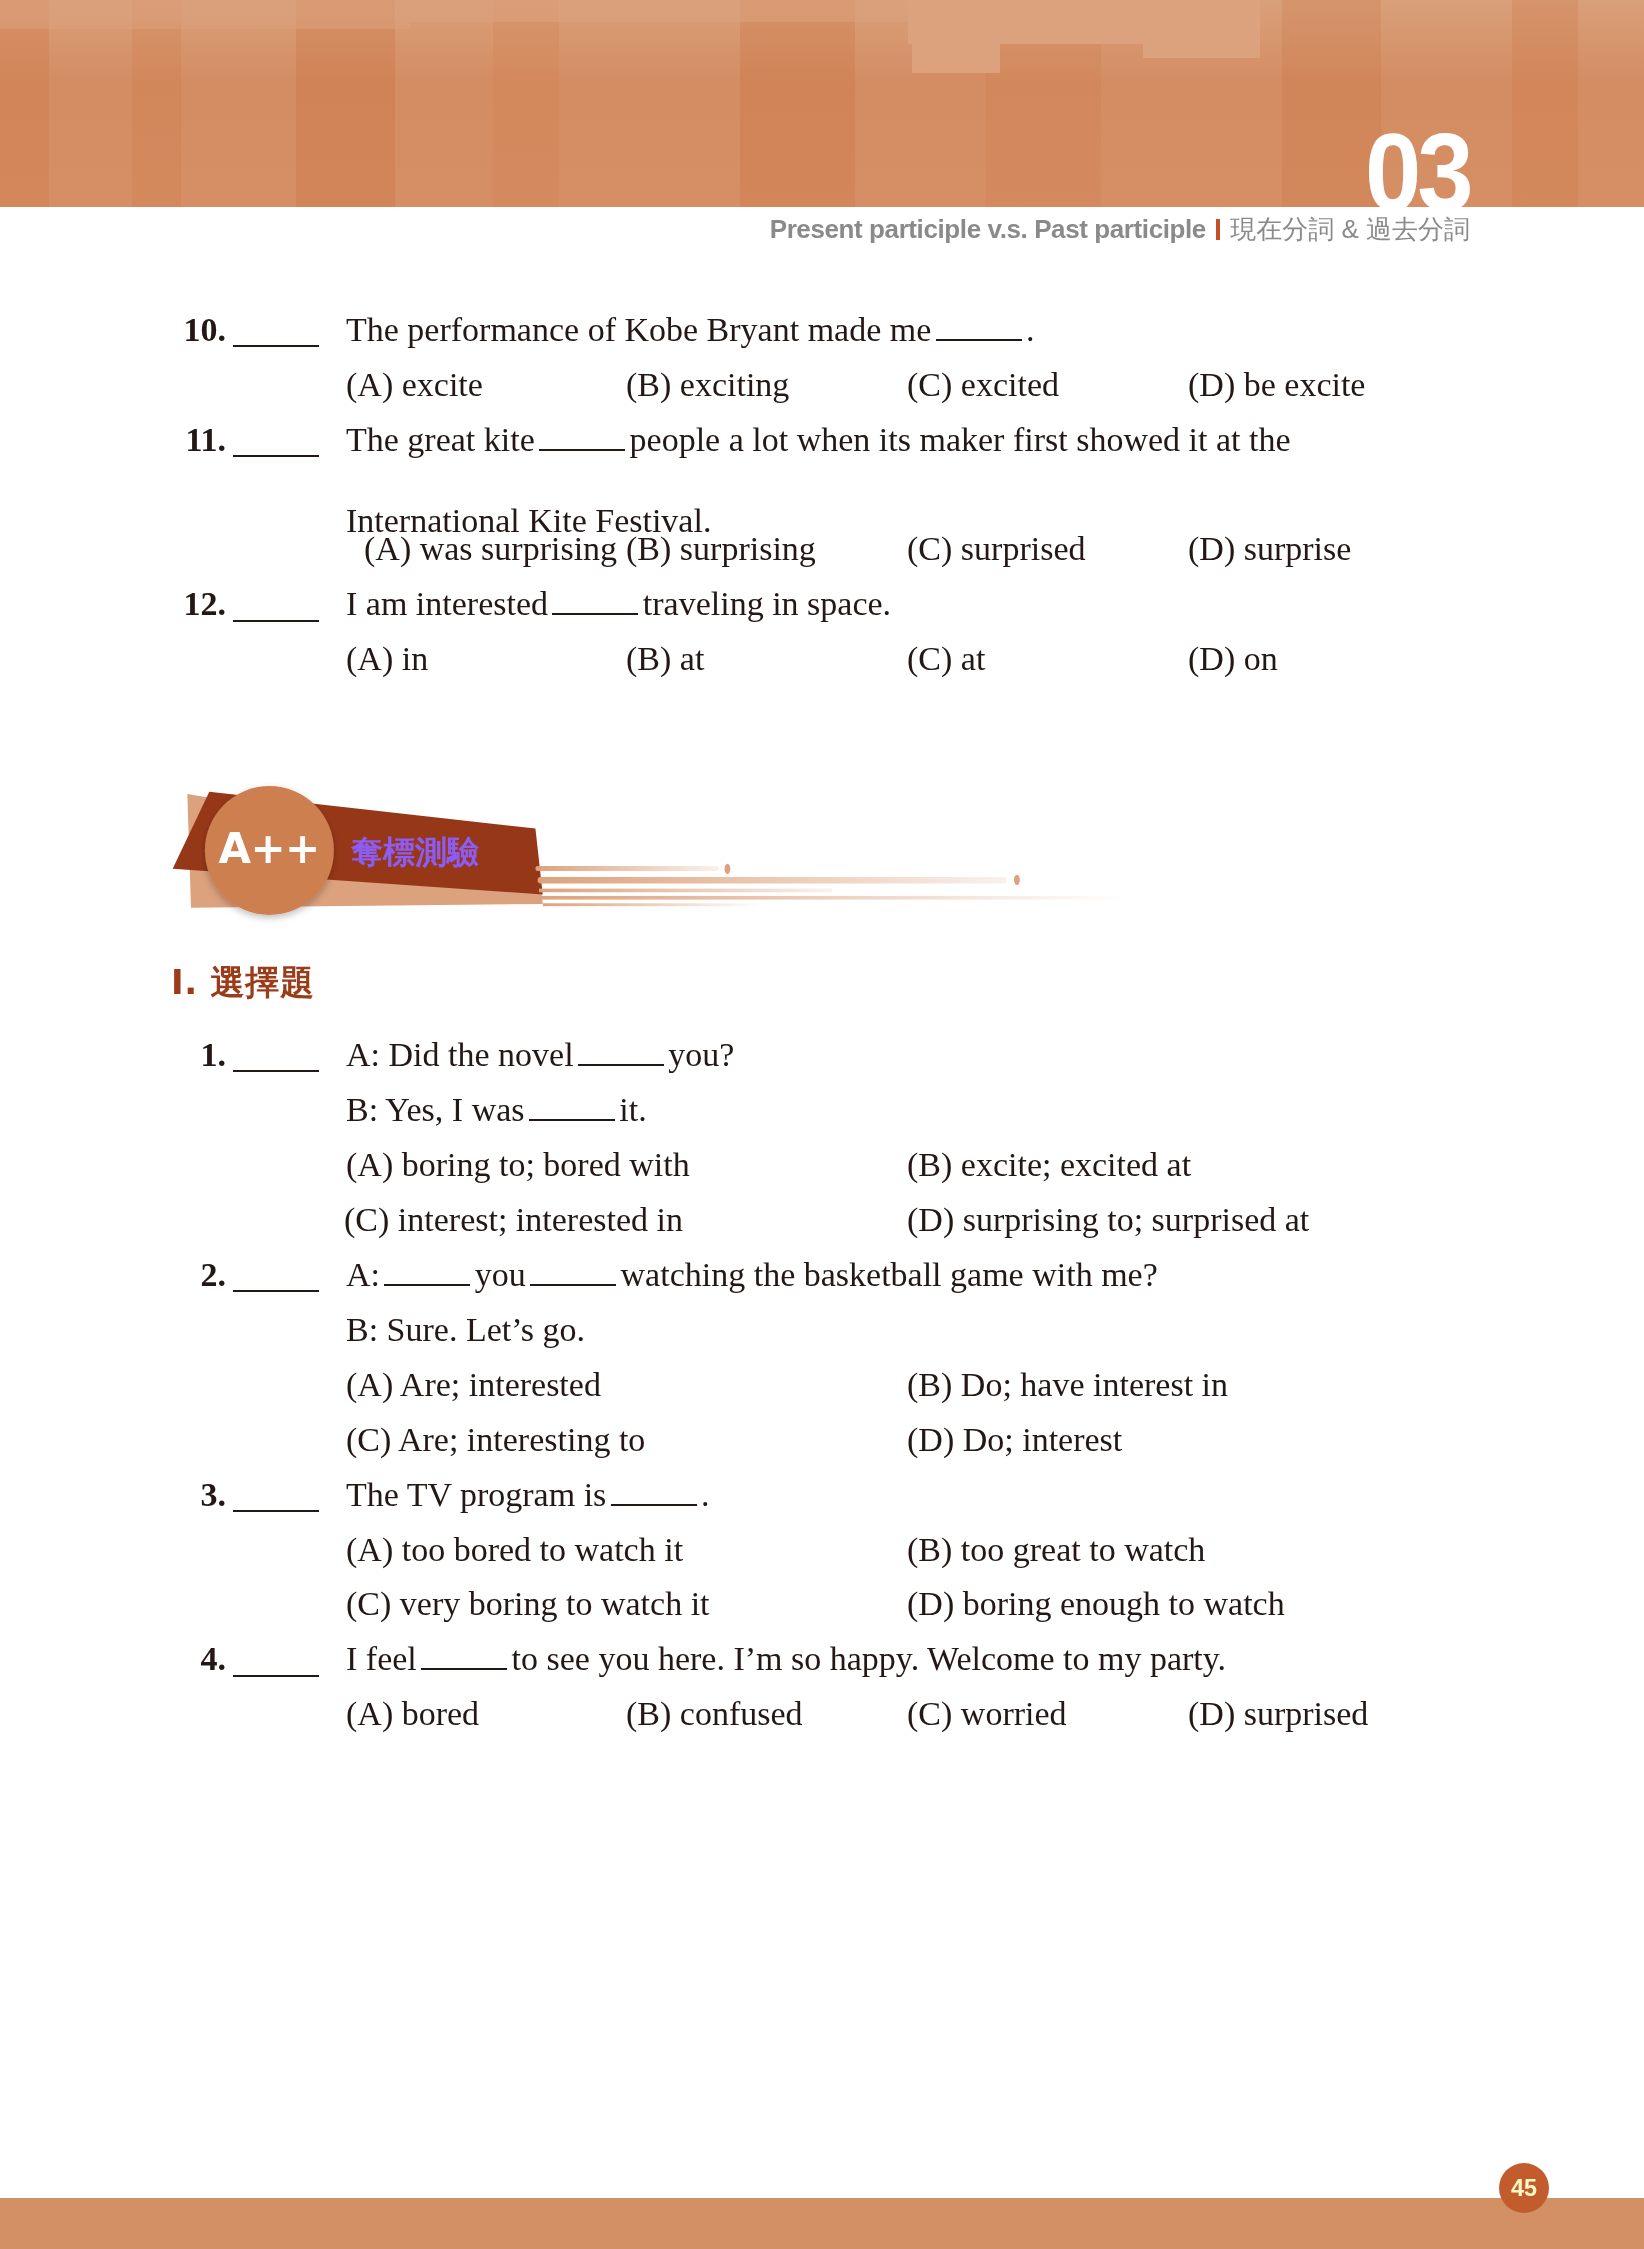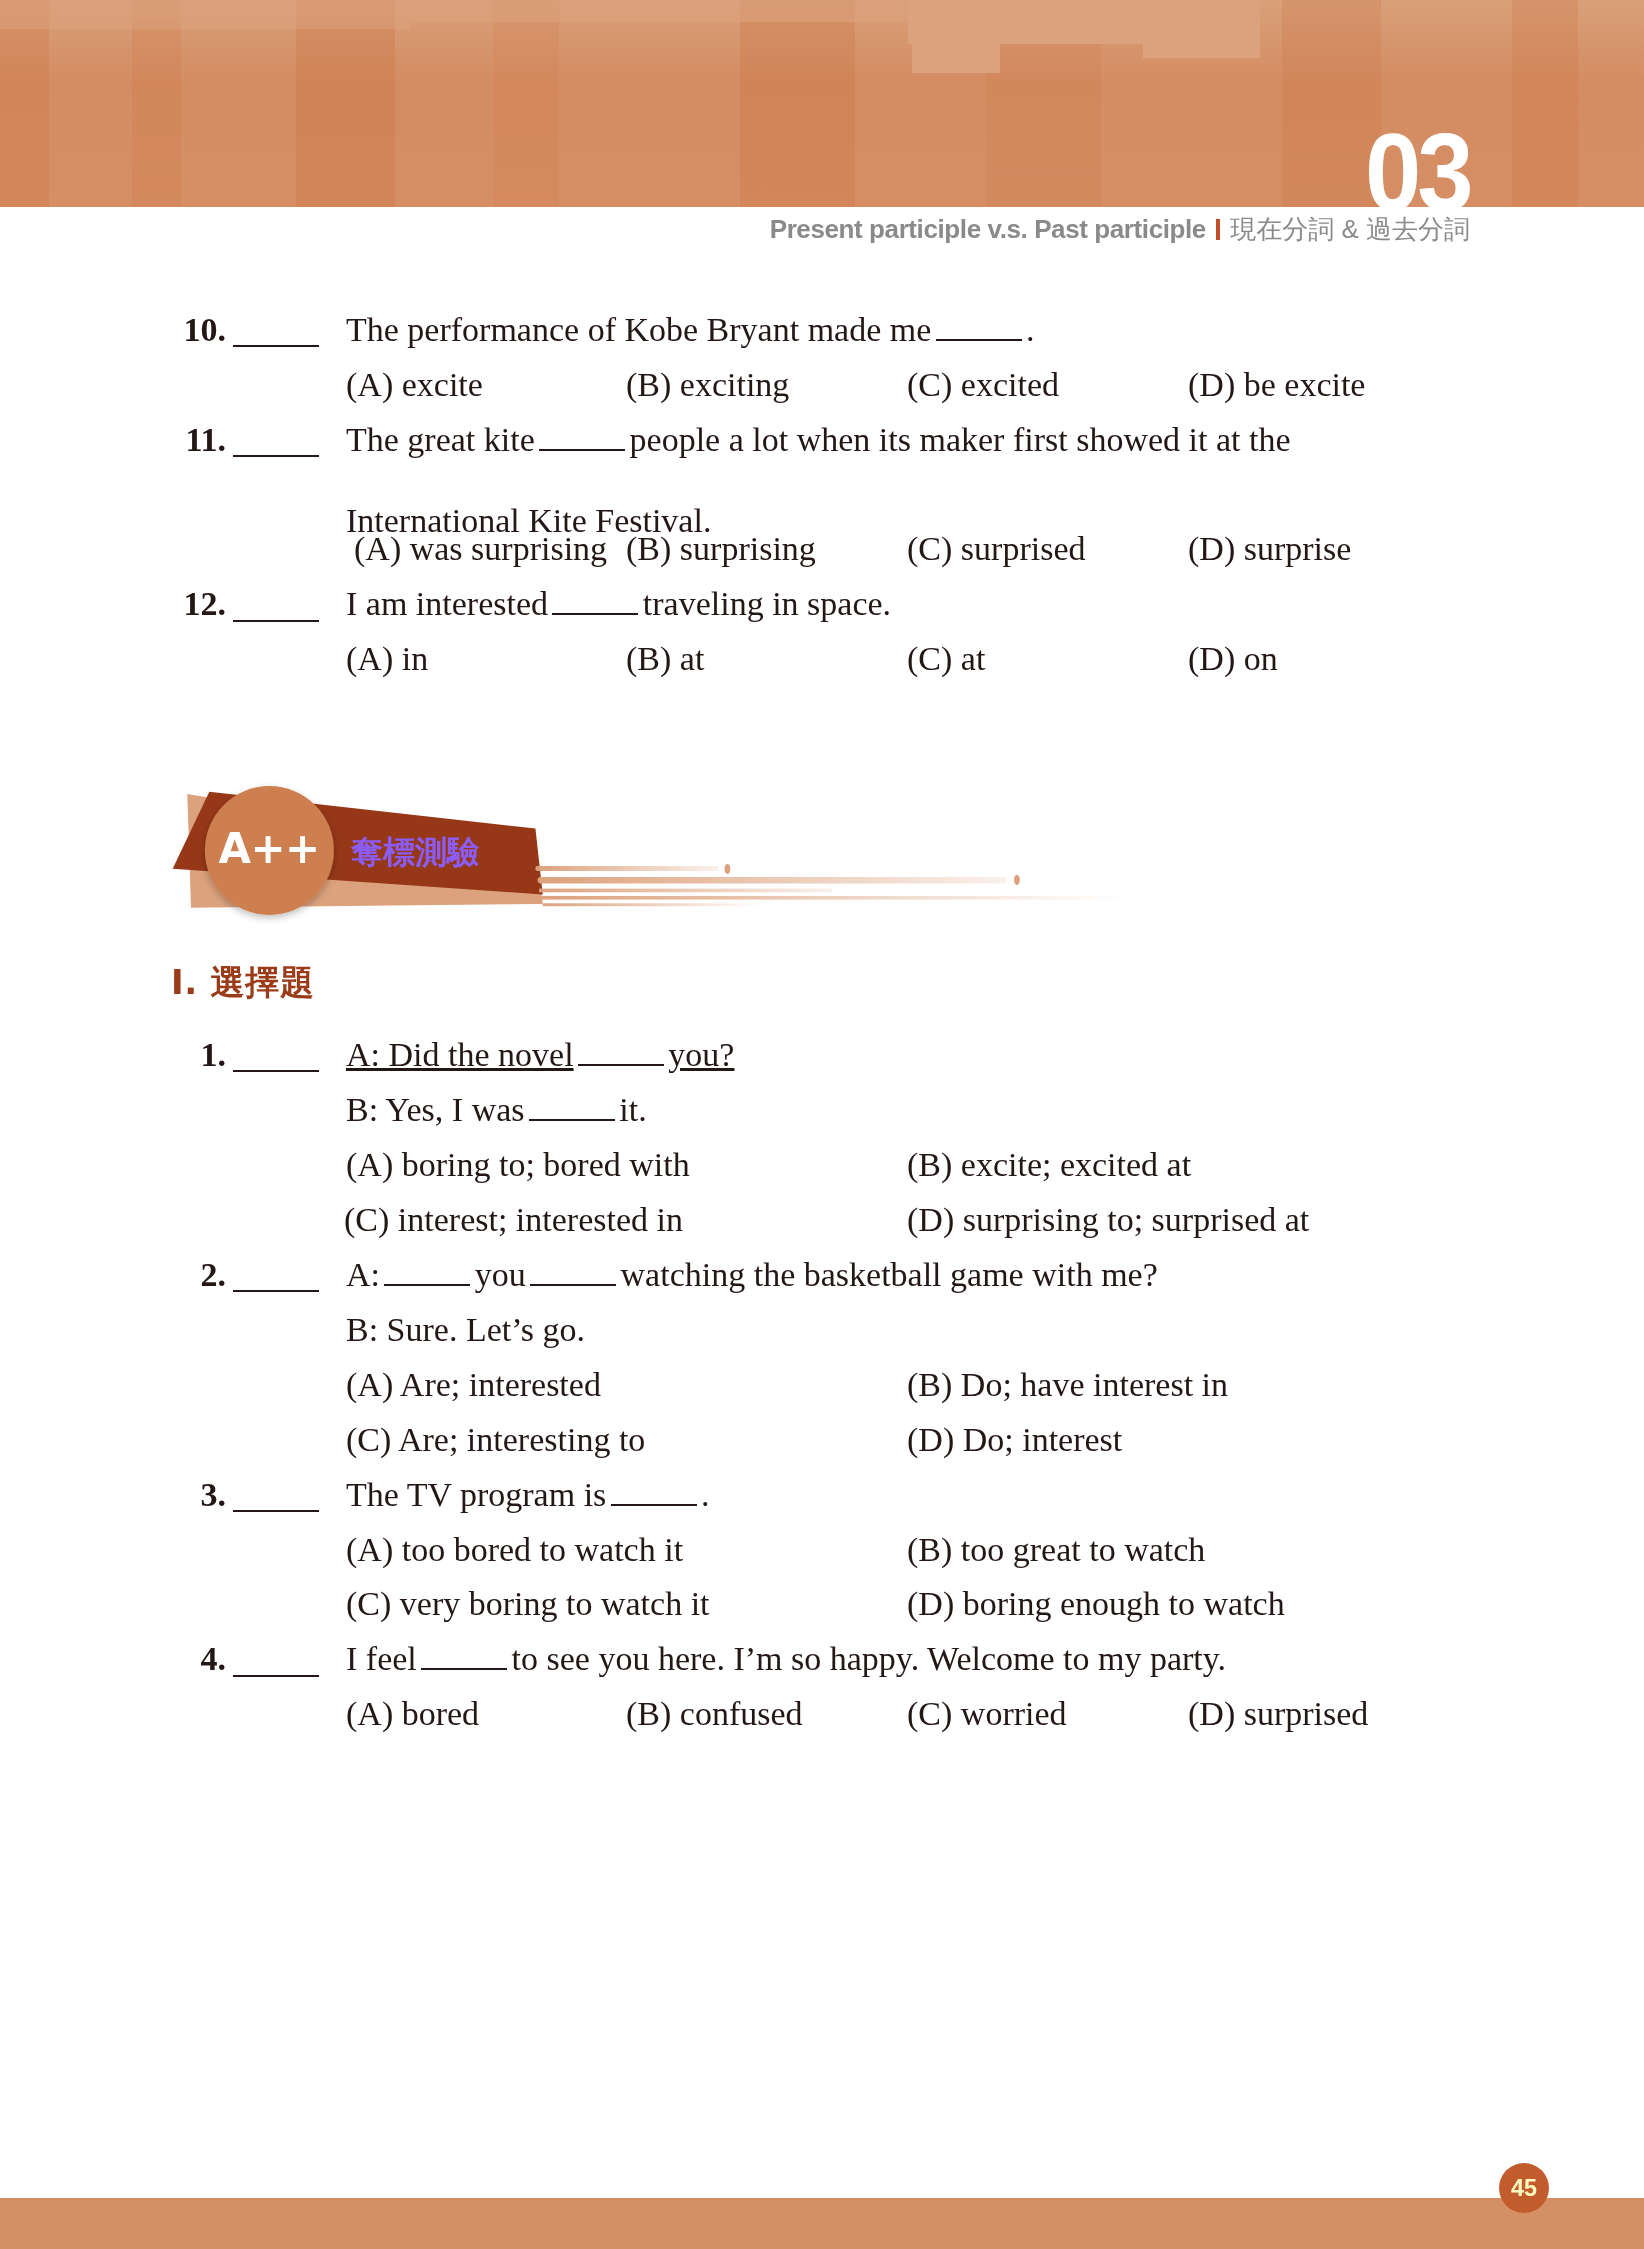"(A) was surprising" div.line { left: 354px -> 364px }
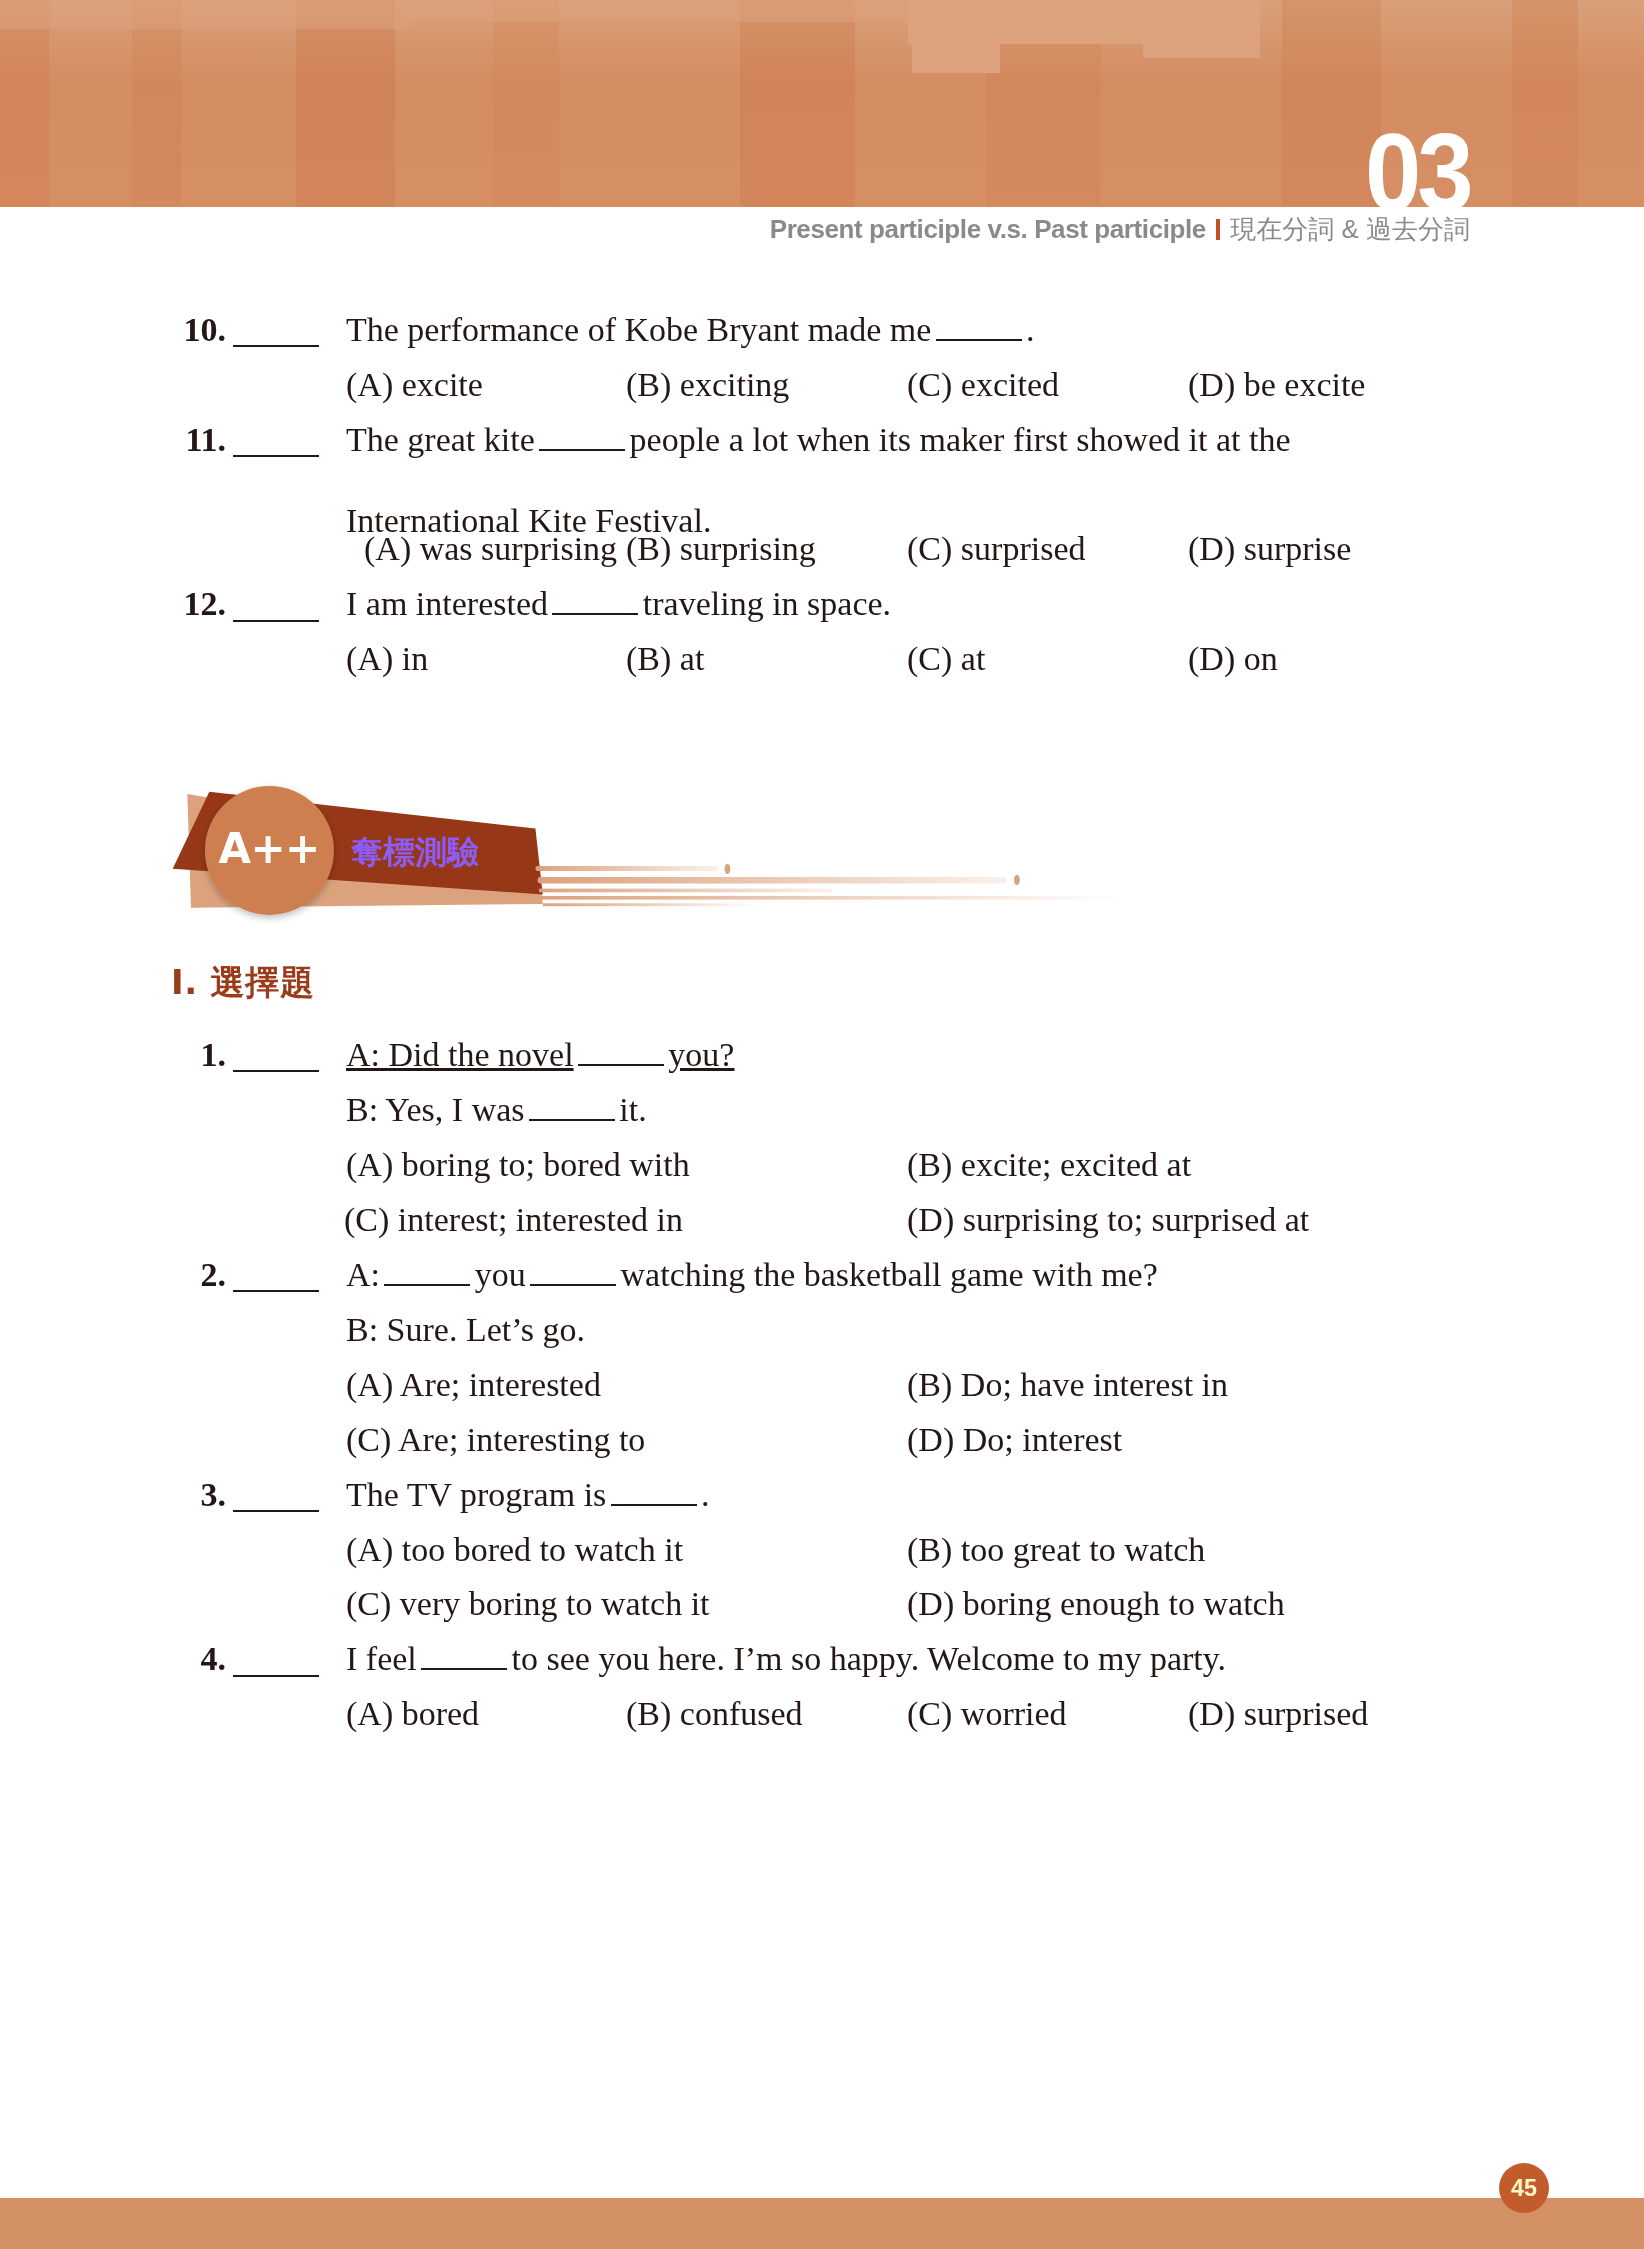"A: Did the novel you?" div.line { text-decoration: underline -> none }
